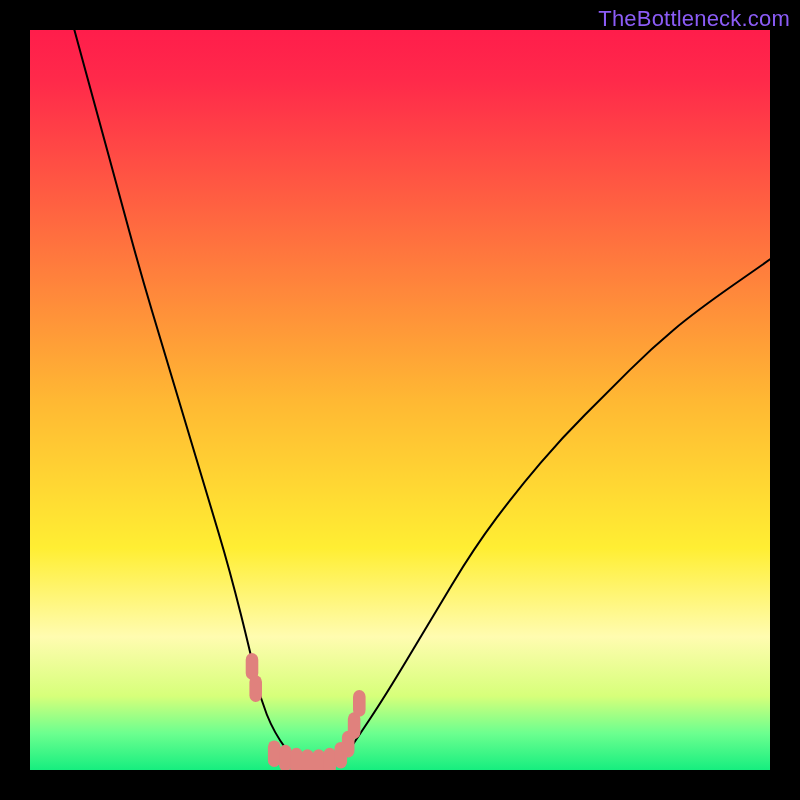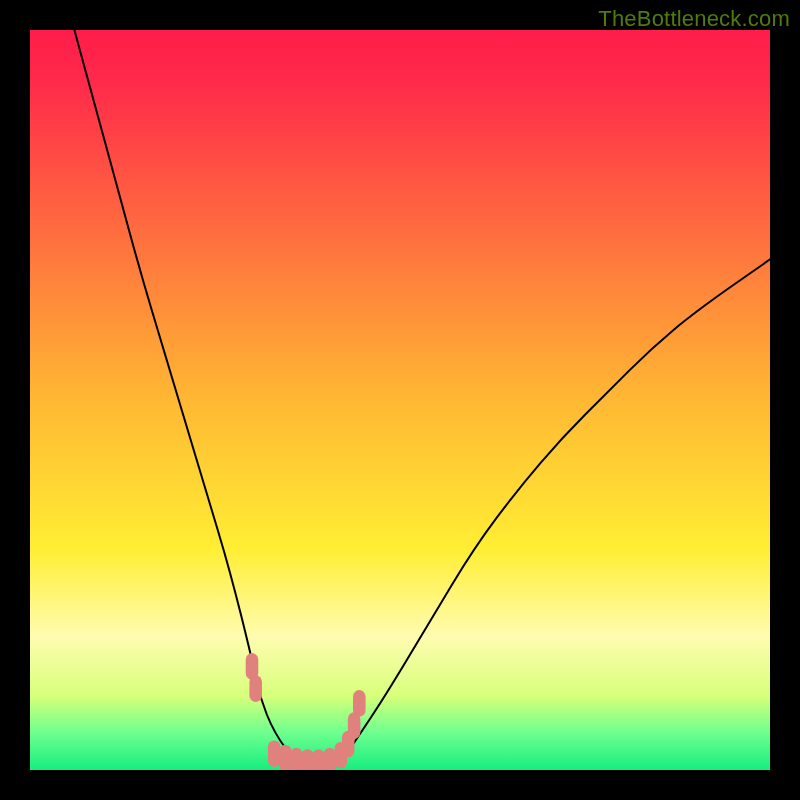"TheBottleneck.com" .watermark { color: #4d7c0f -> #8b5cf6 }
